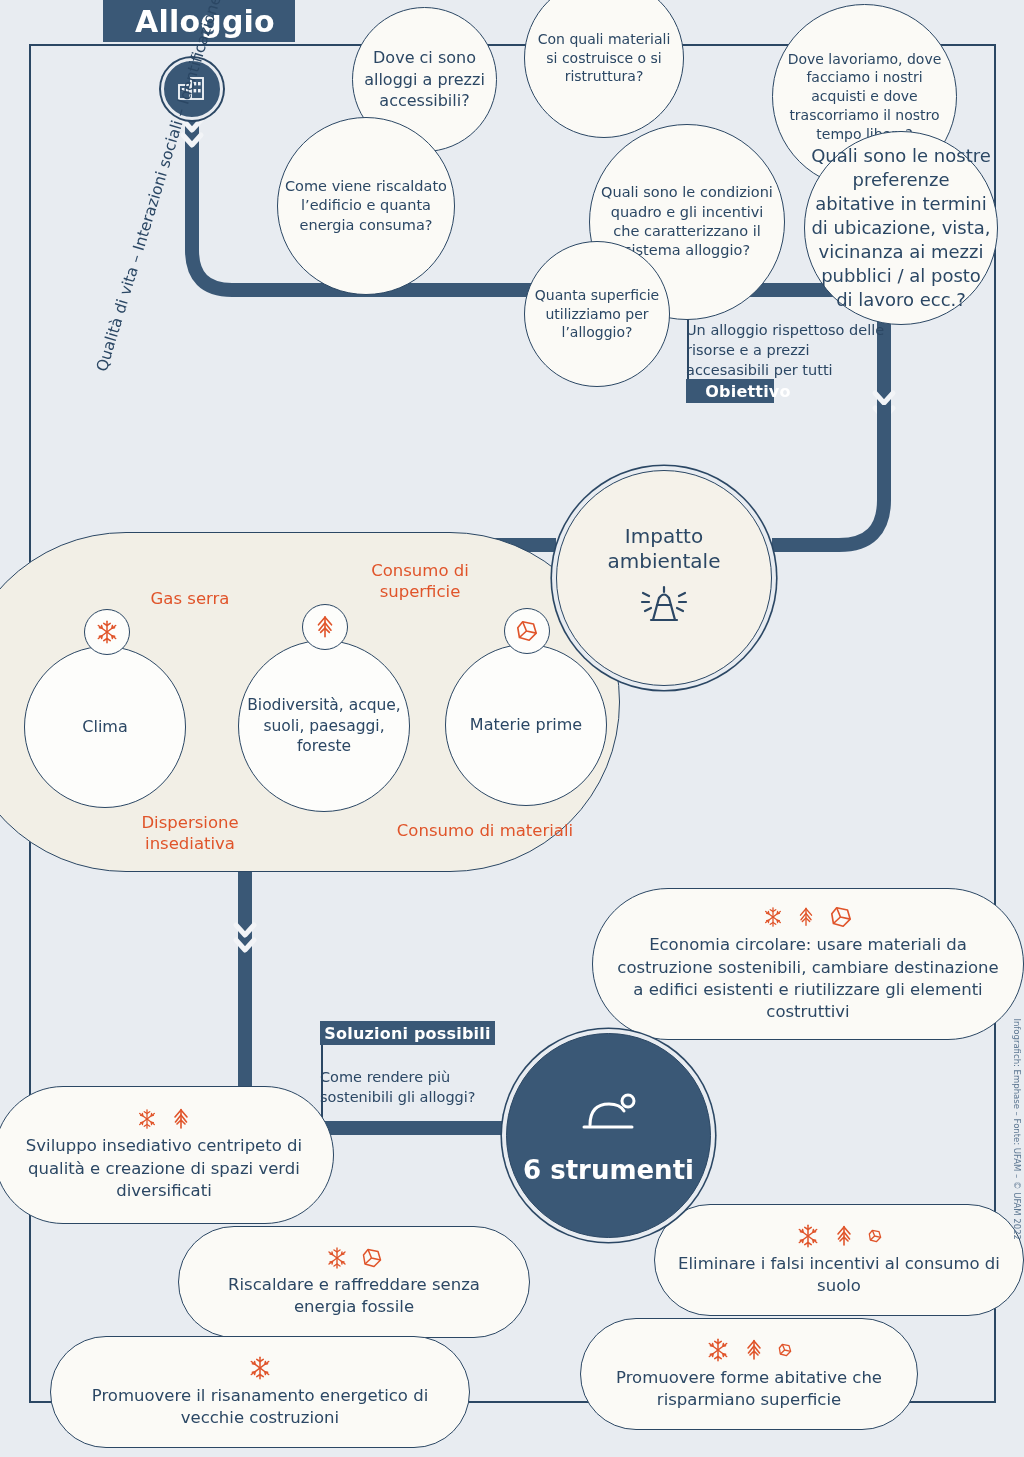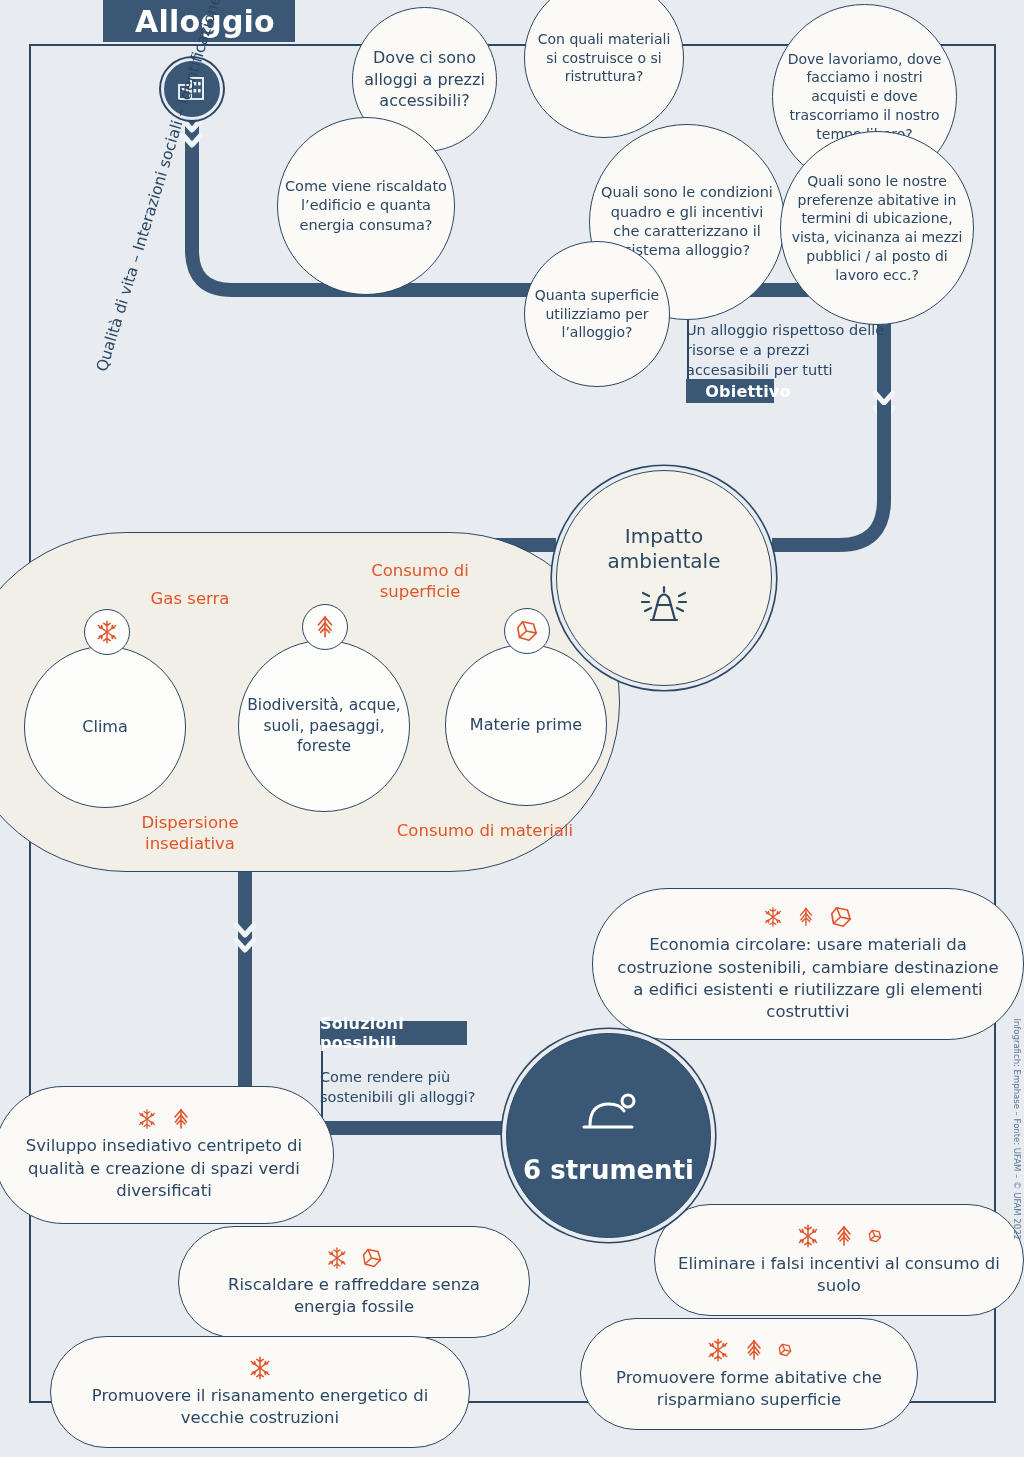"Quali sono le nostre preferenze" #q7 { font-size: 14px -> 18px; left: 780px -> 804px }
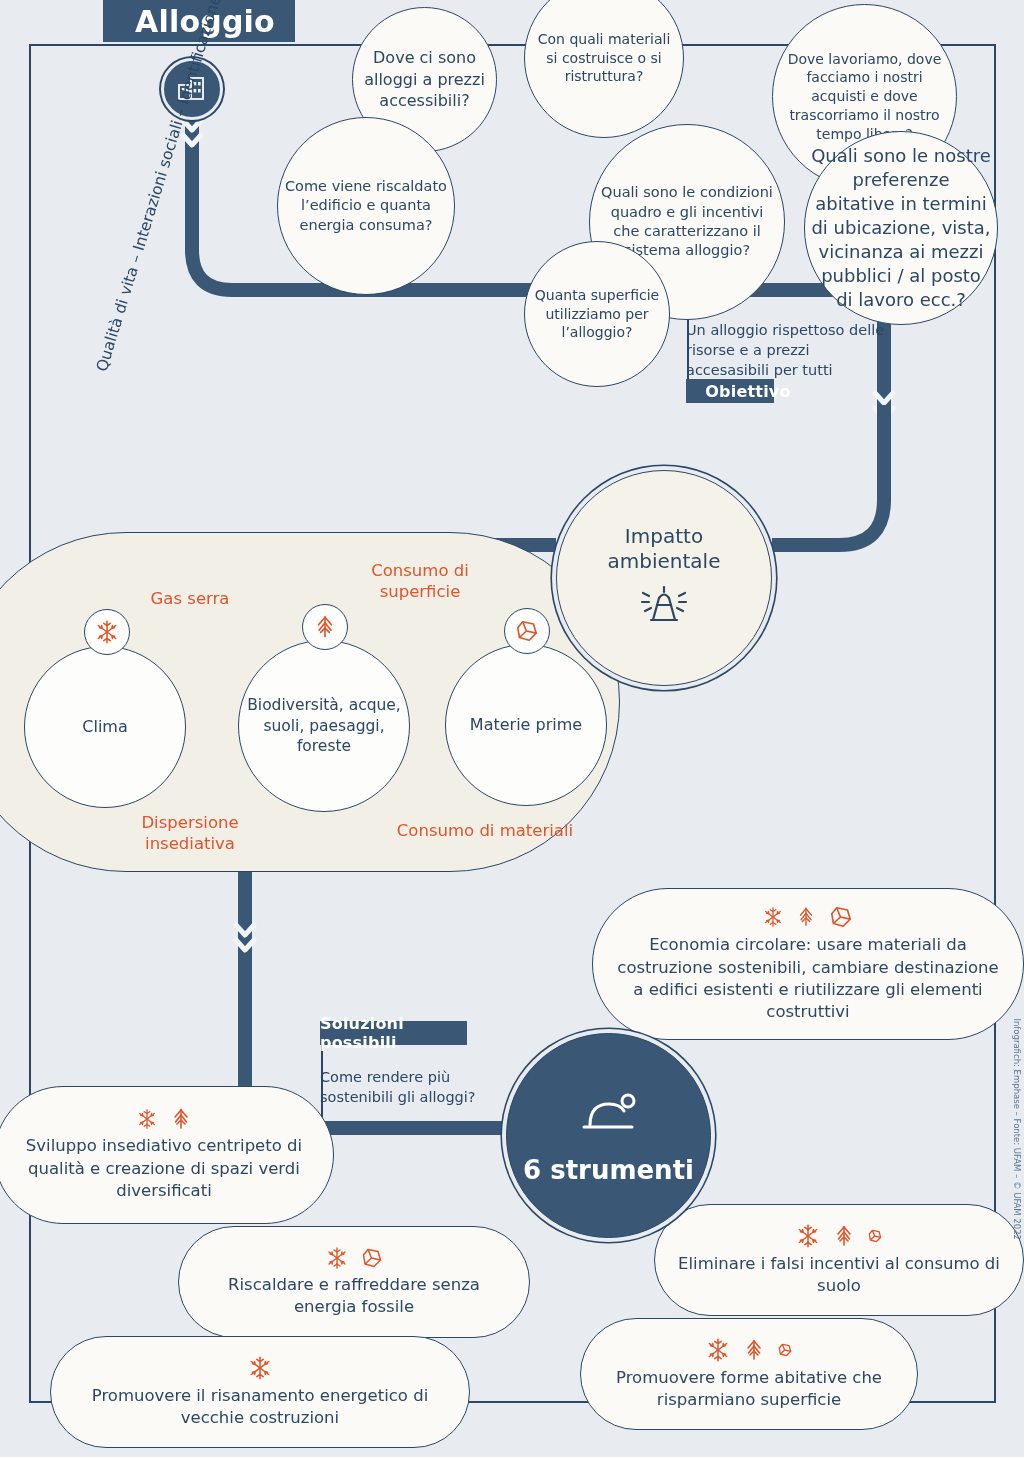"Soluzioni possibili" #soluzioni-tag { width: 147px -> 175px }
